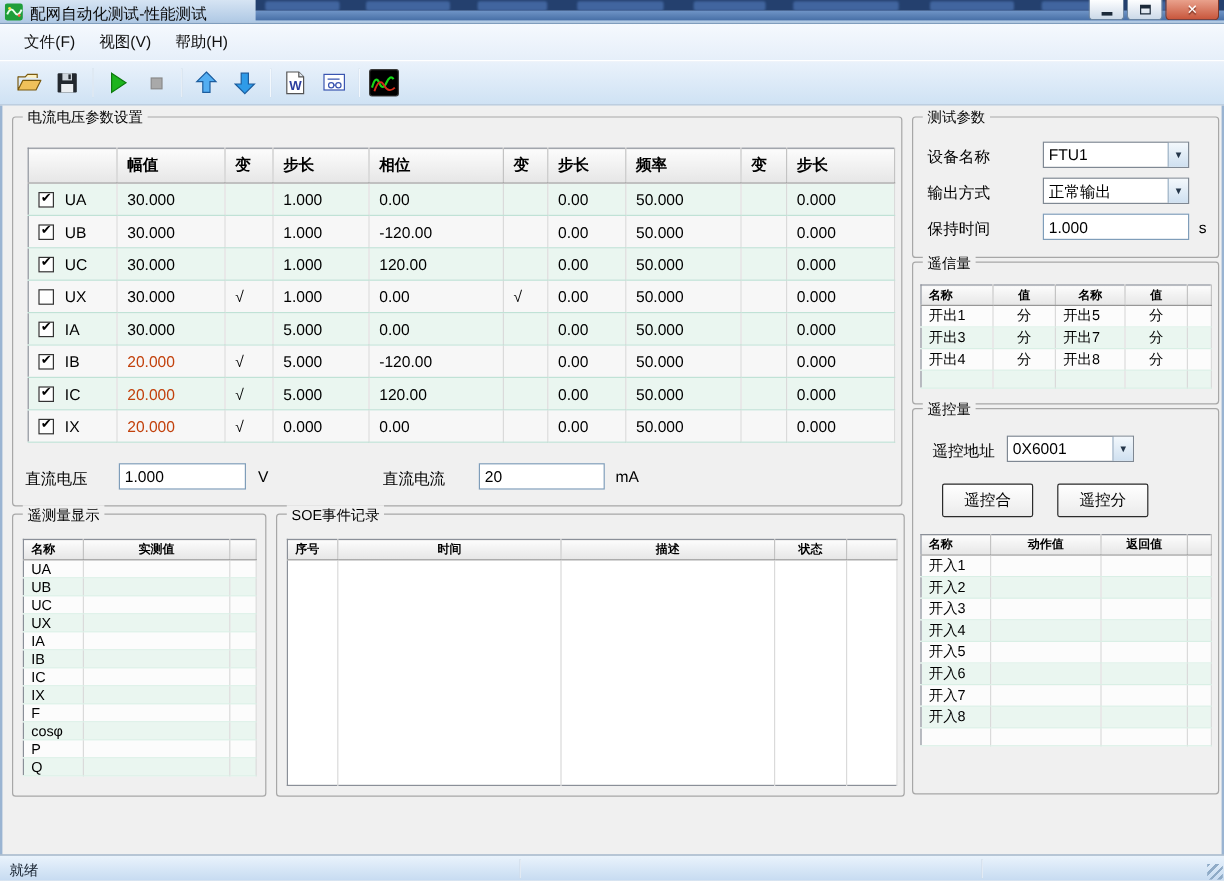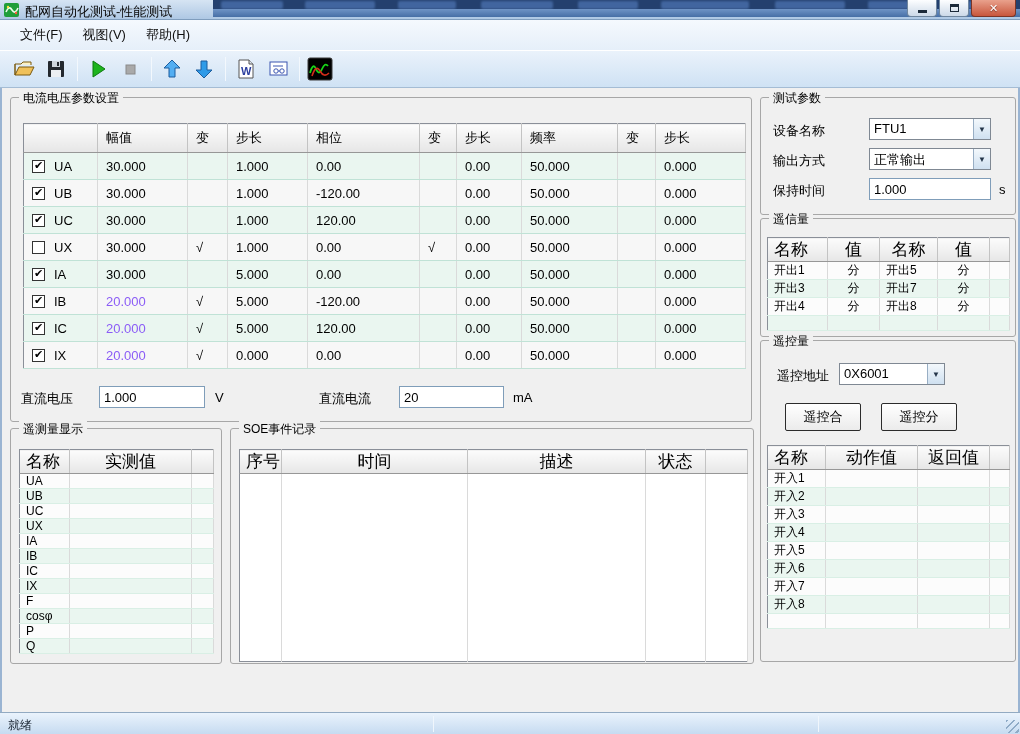"幅值" th { font-weight: normal -> bold }
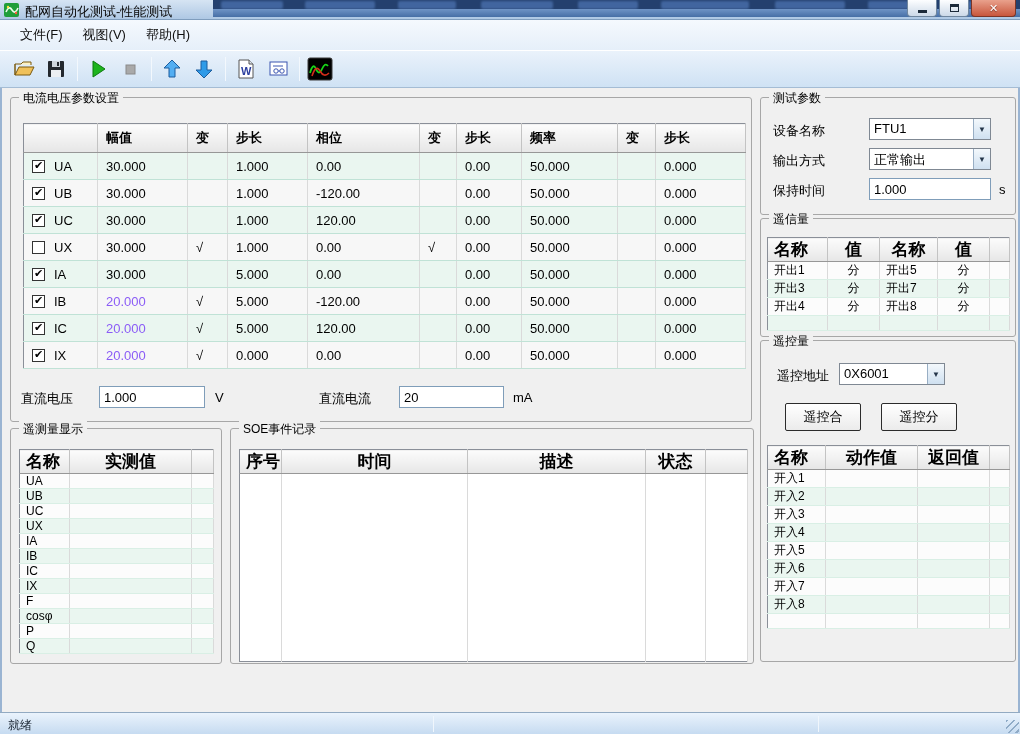"名称" .stable th { font-size: 17px -> 10px }
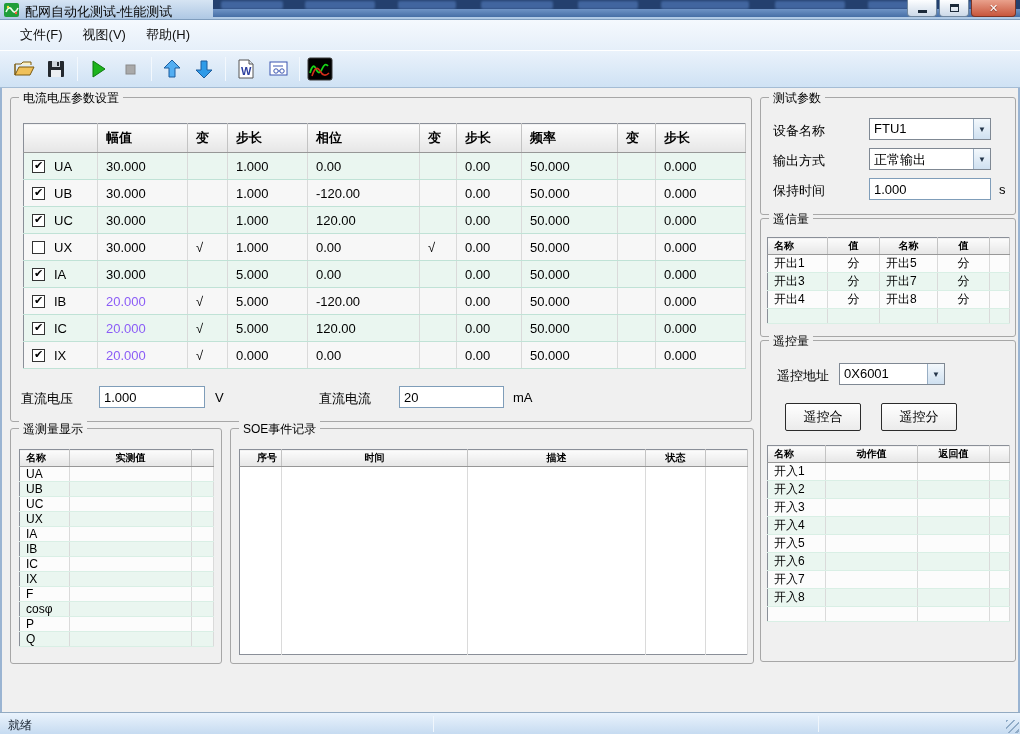"20.000" .red { color: #8b5cf6 -> #c2410c }
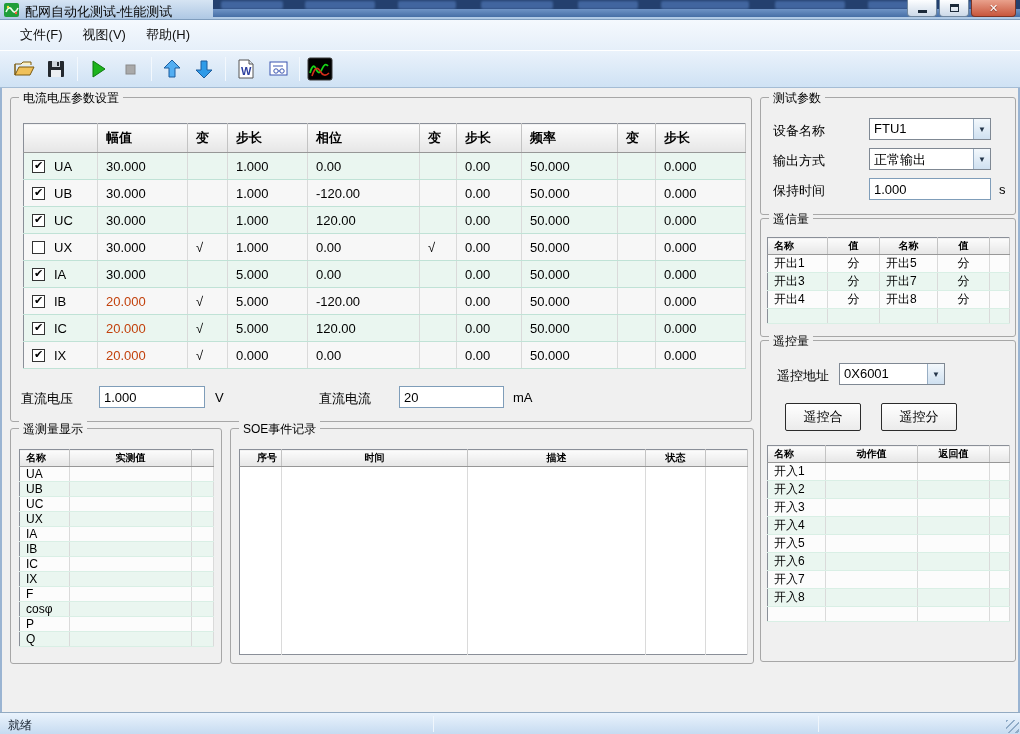"序号" th { text-align: right -> left }
